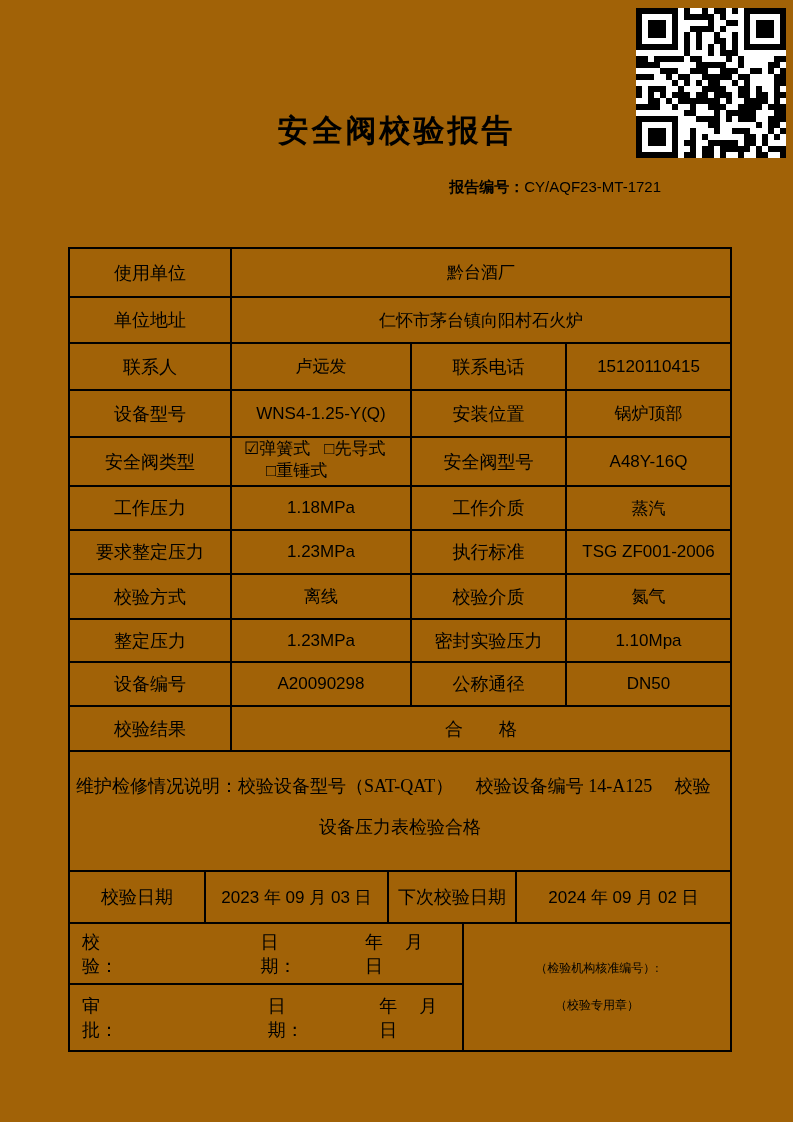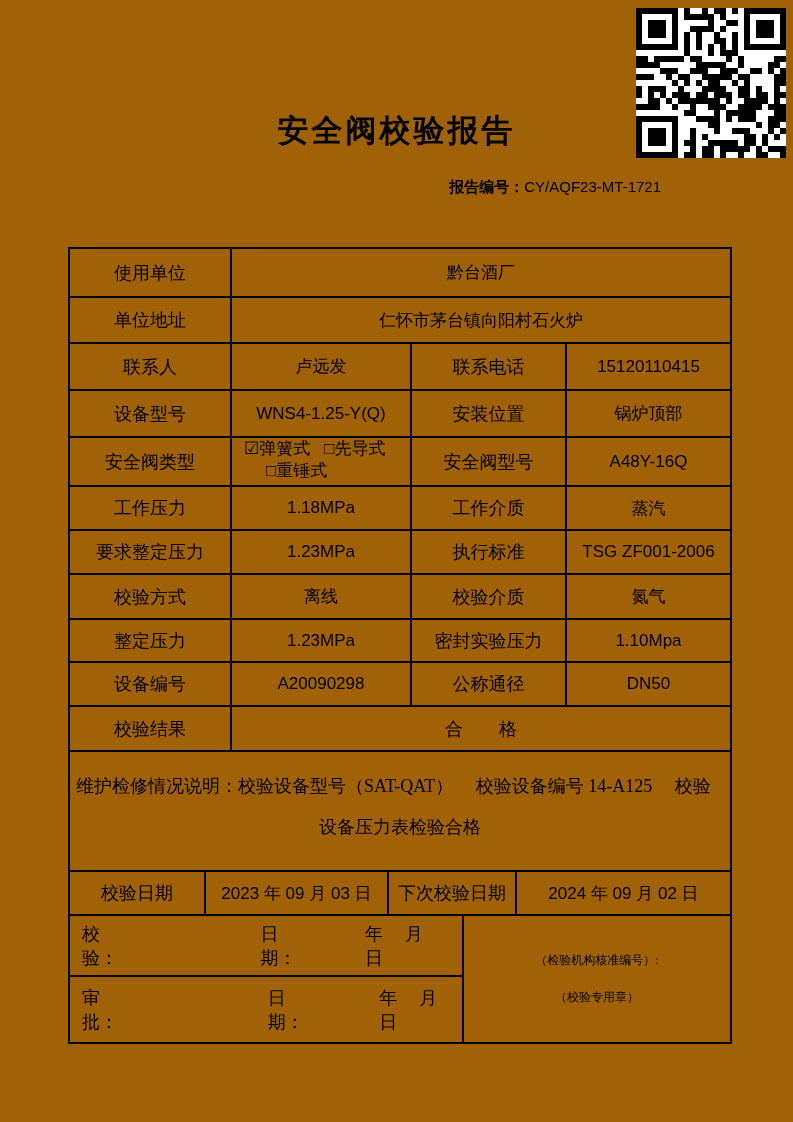"校验日期" div.row { height: 44px -> 52px }
